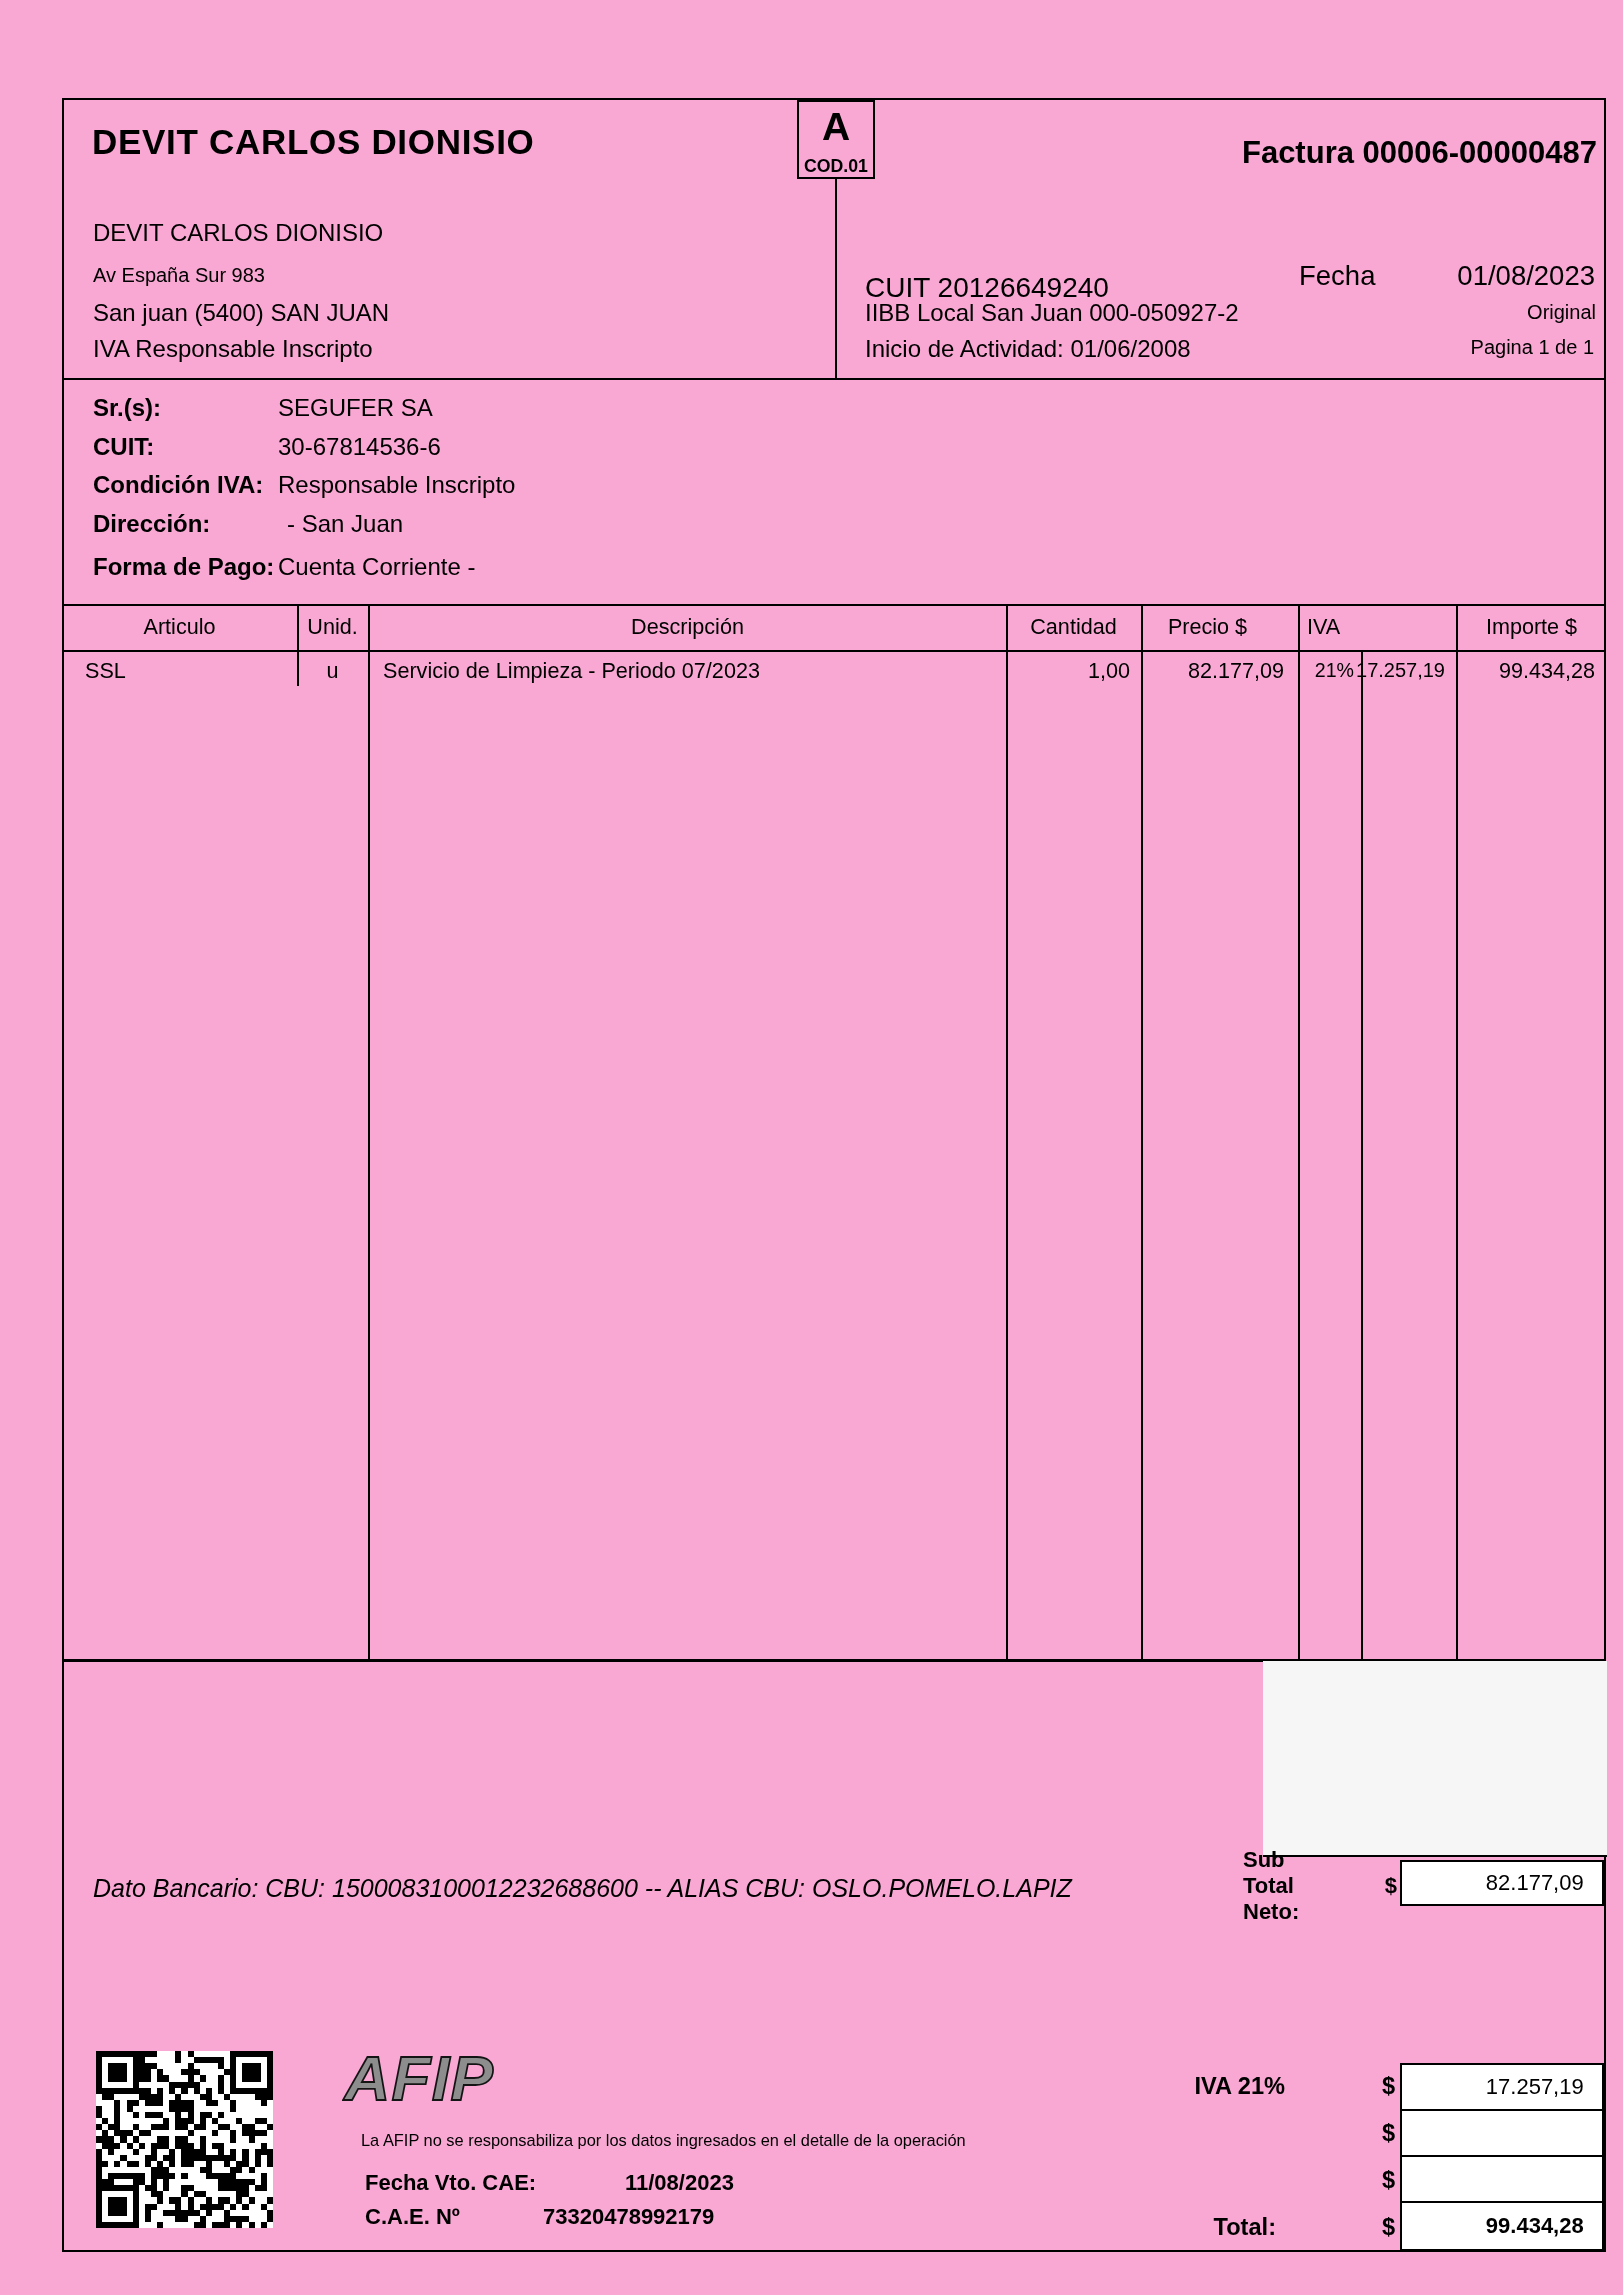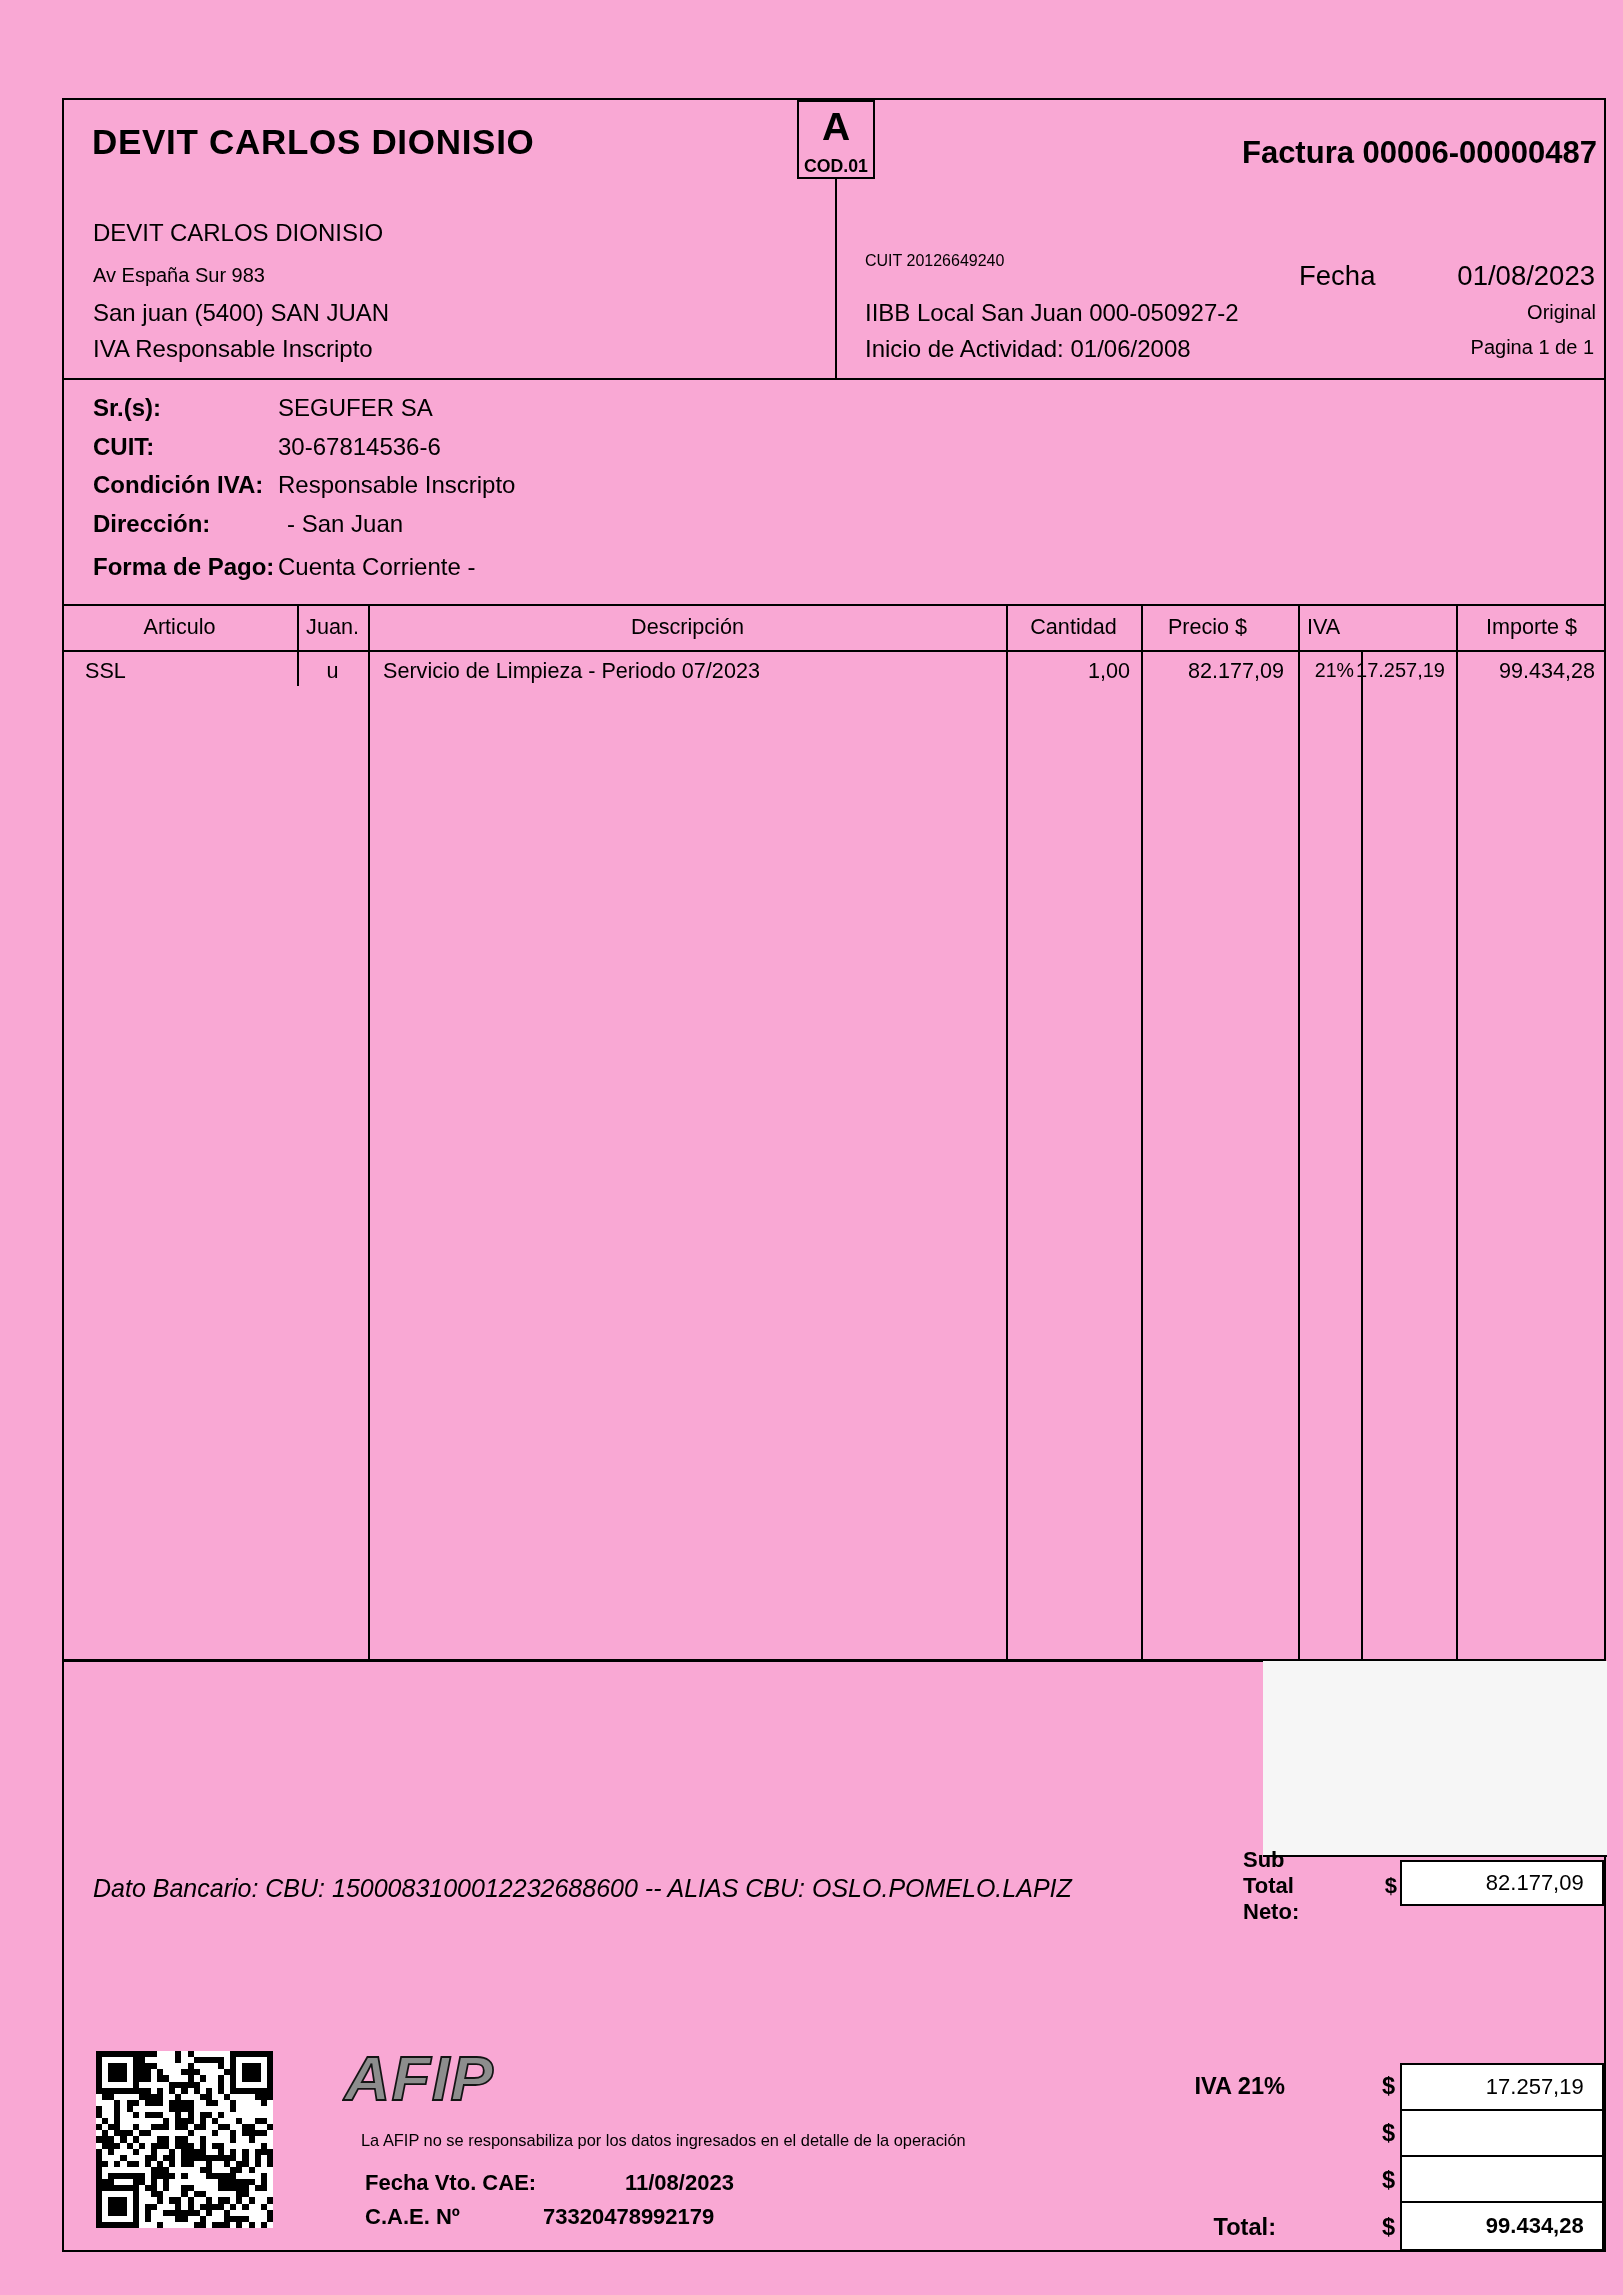"CUIT 20126649240" div.abs { font-size: 16px -> 28px; top: 252px -> 272px }
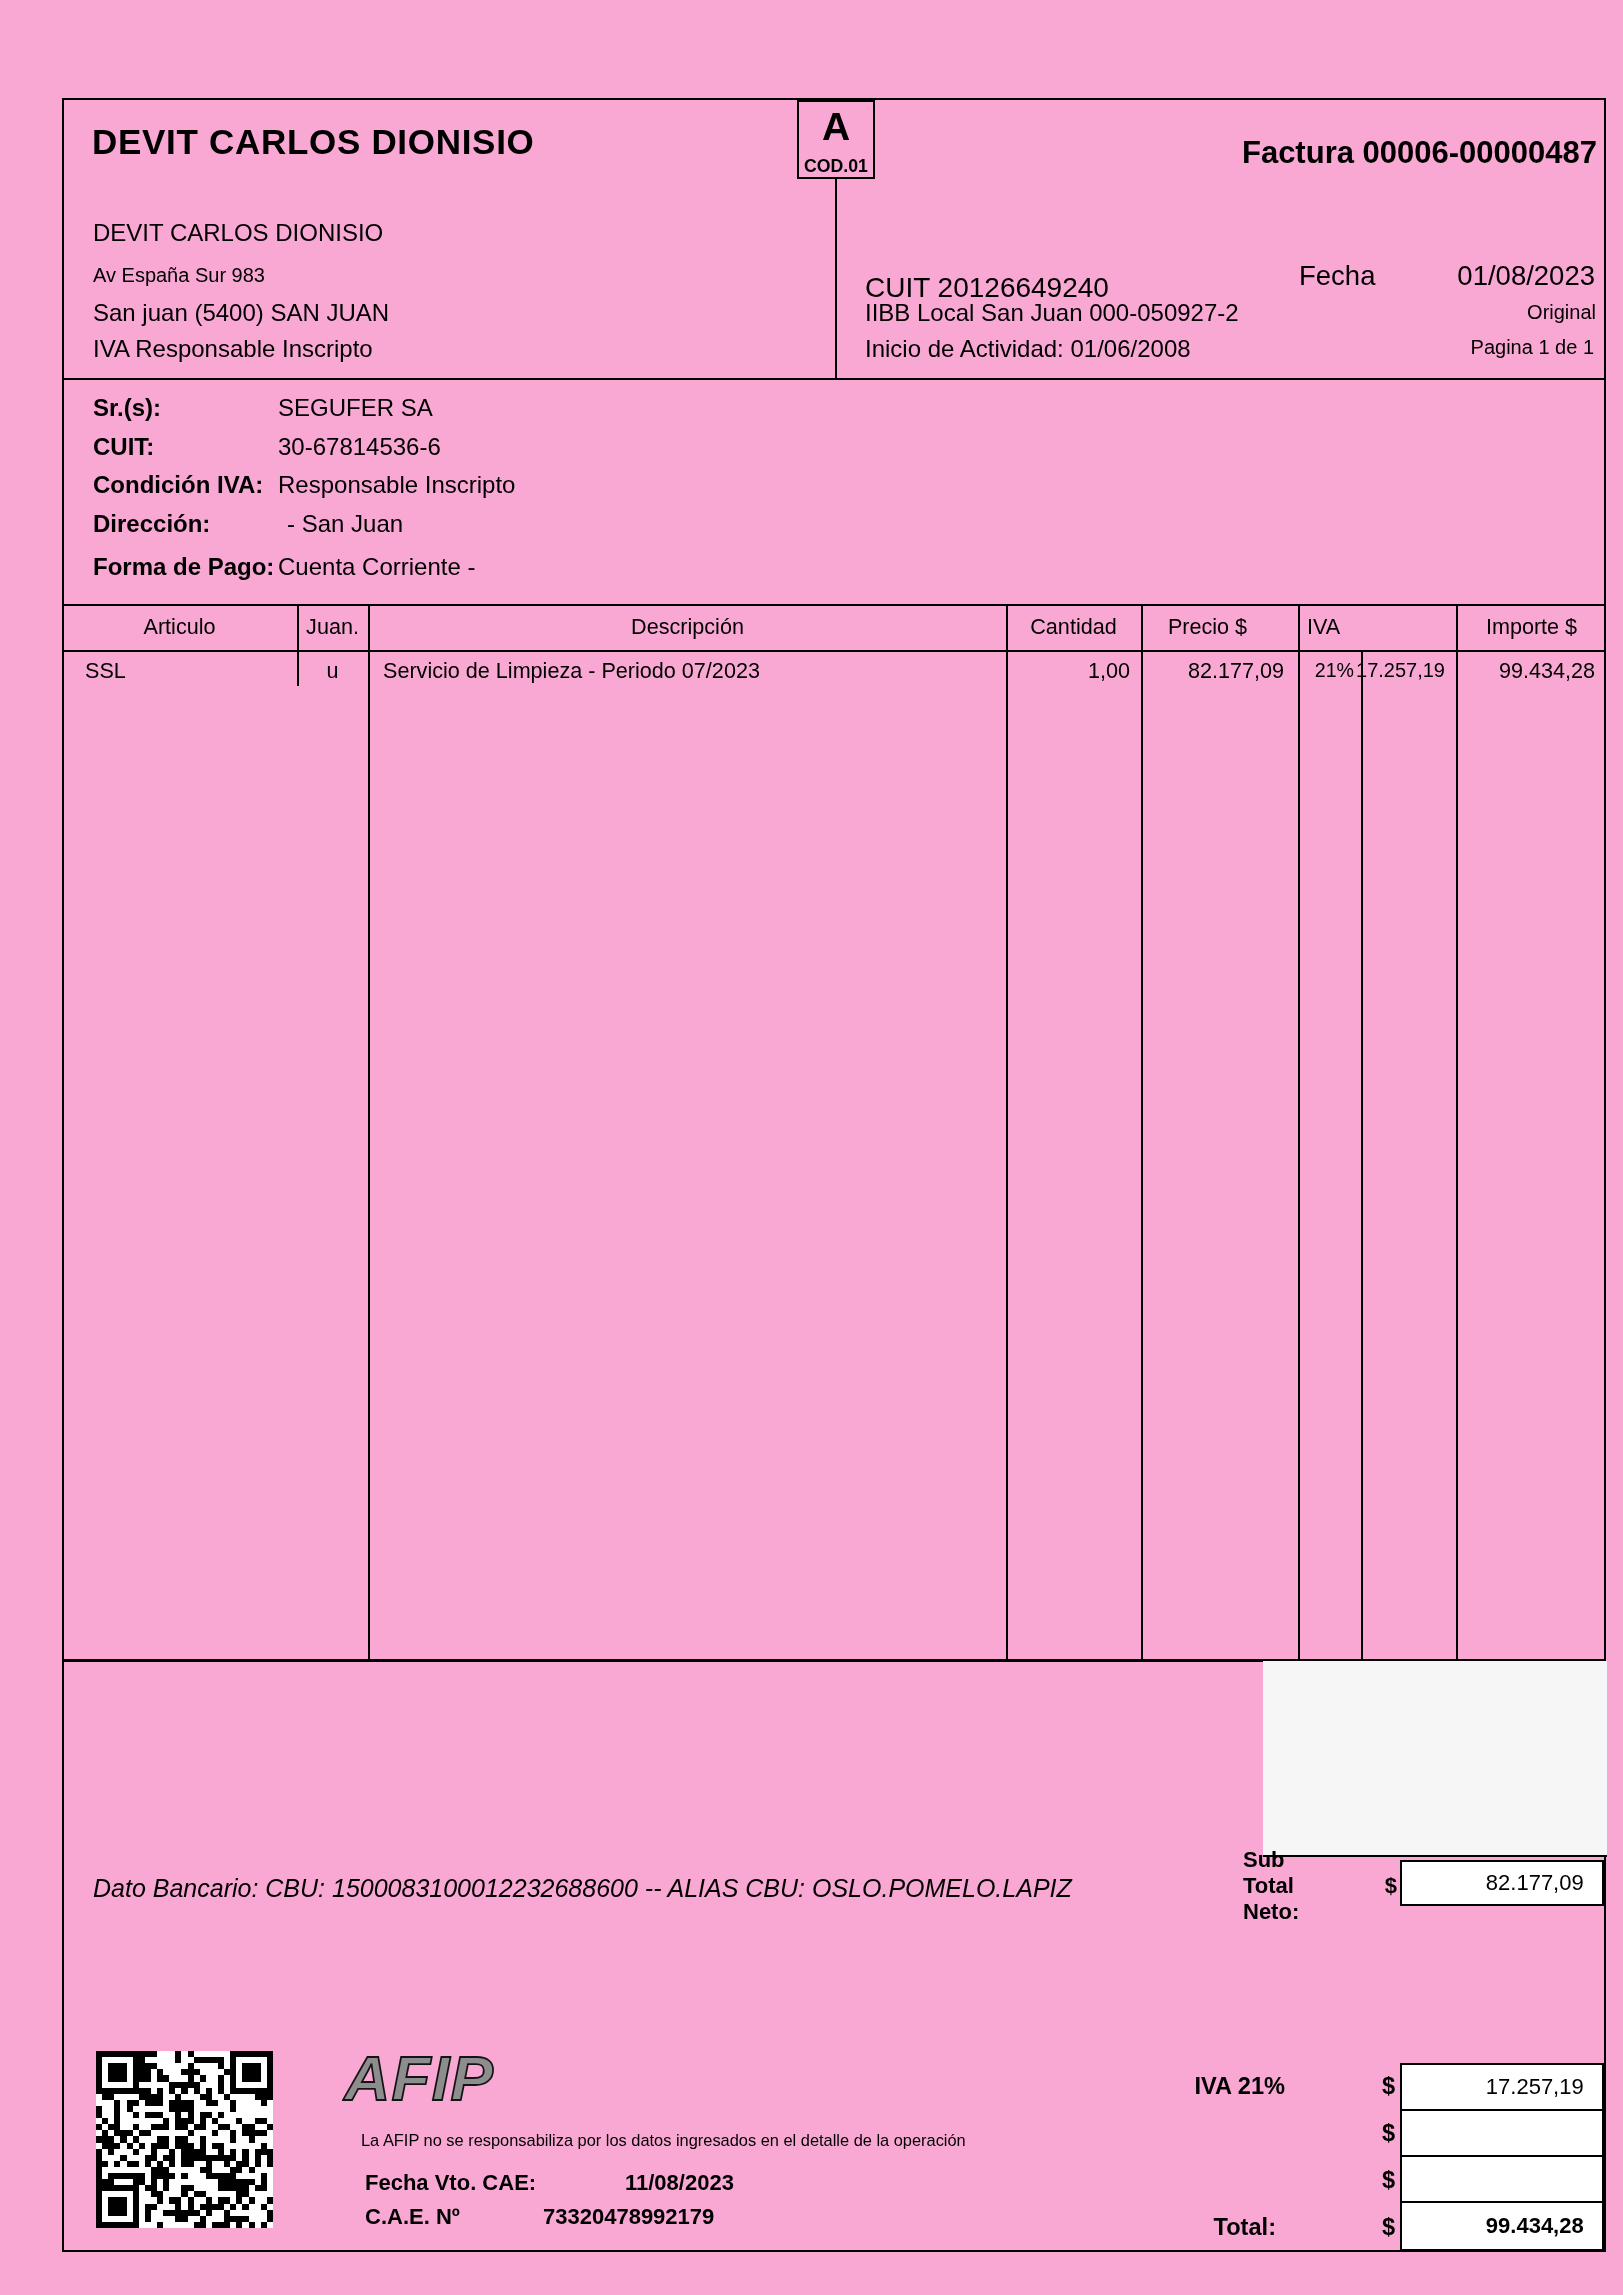"Juan." div.cell { text: Juan -> Unid }
